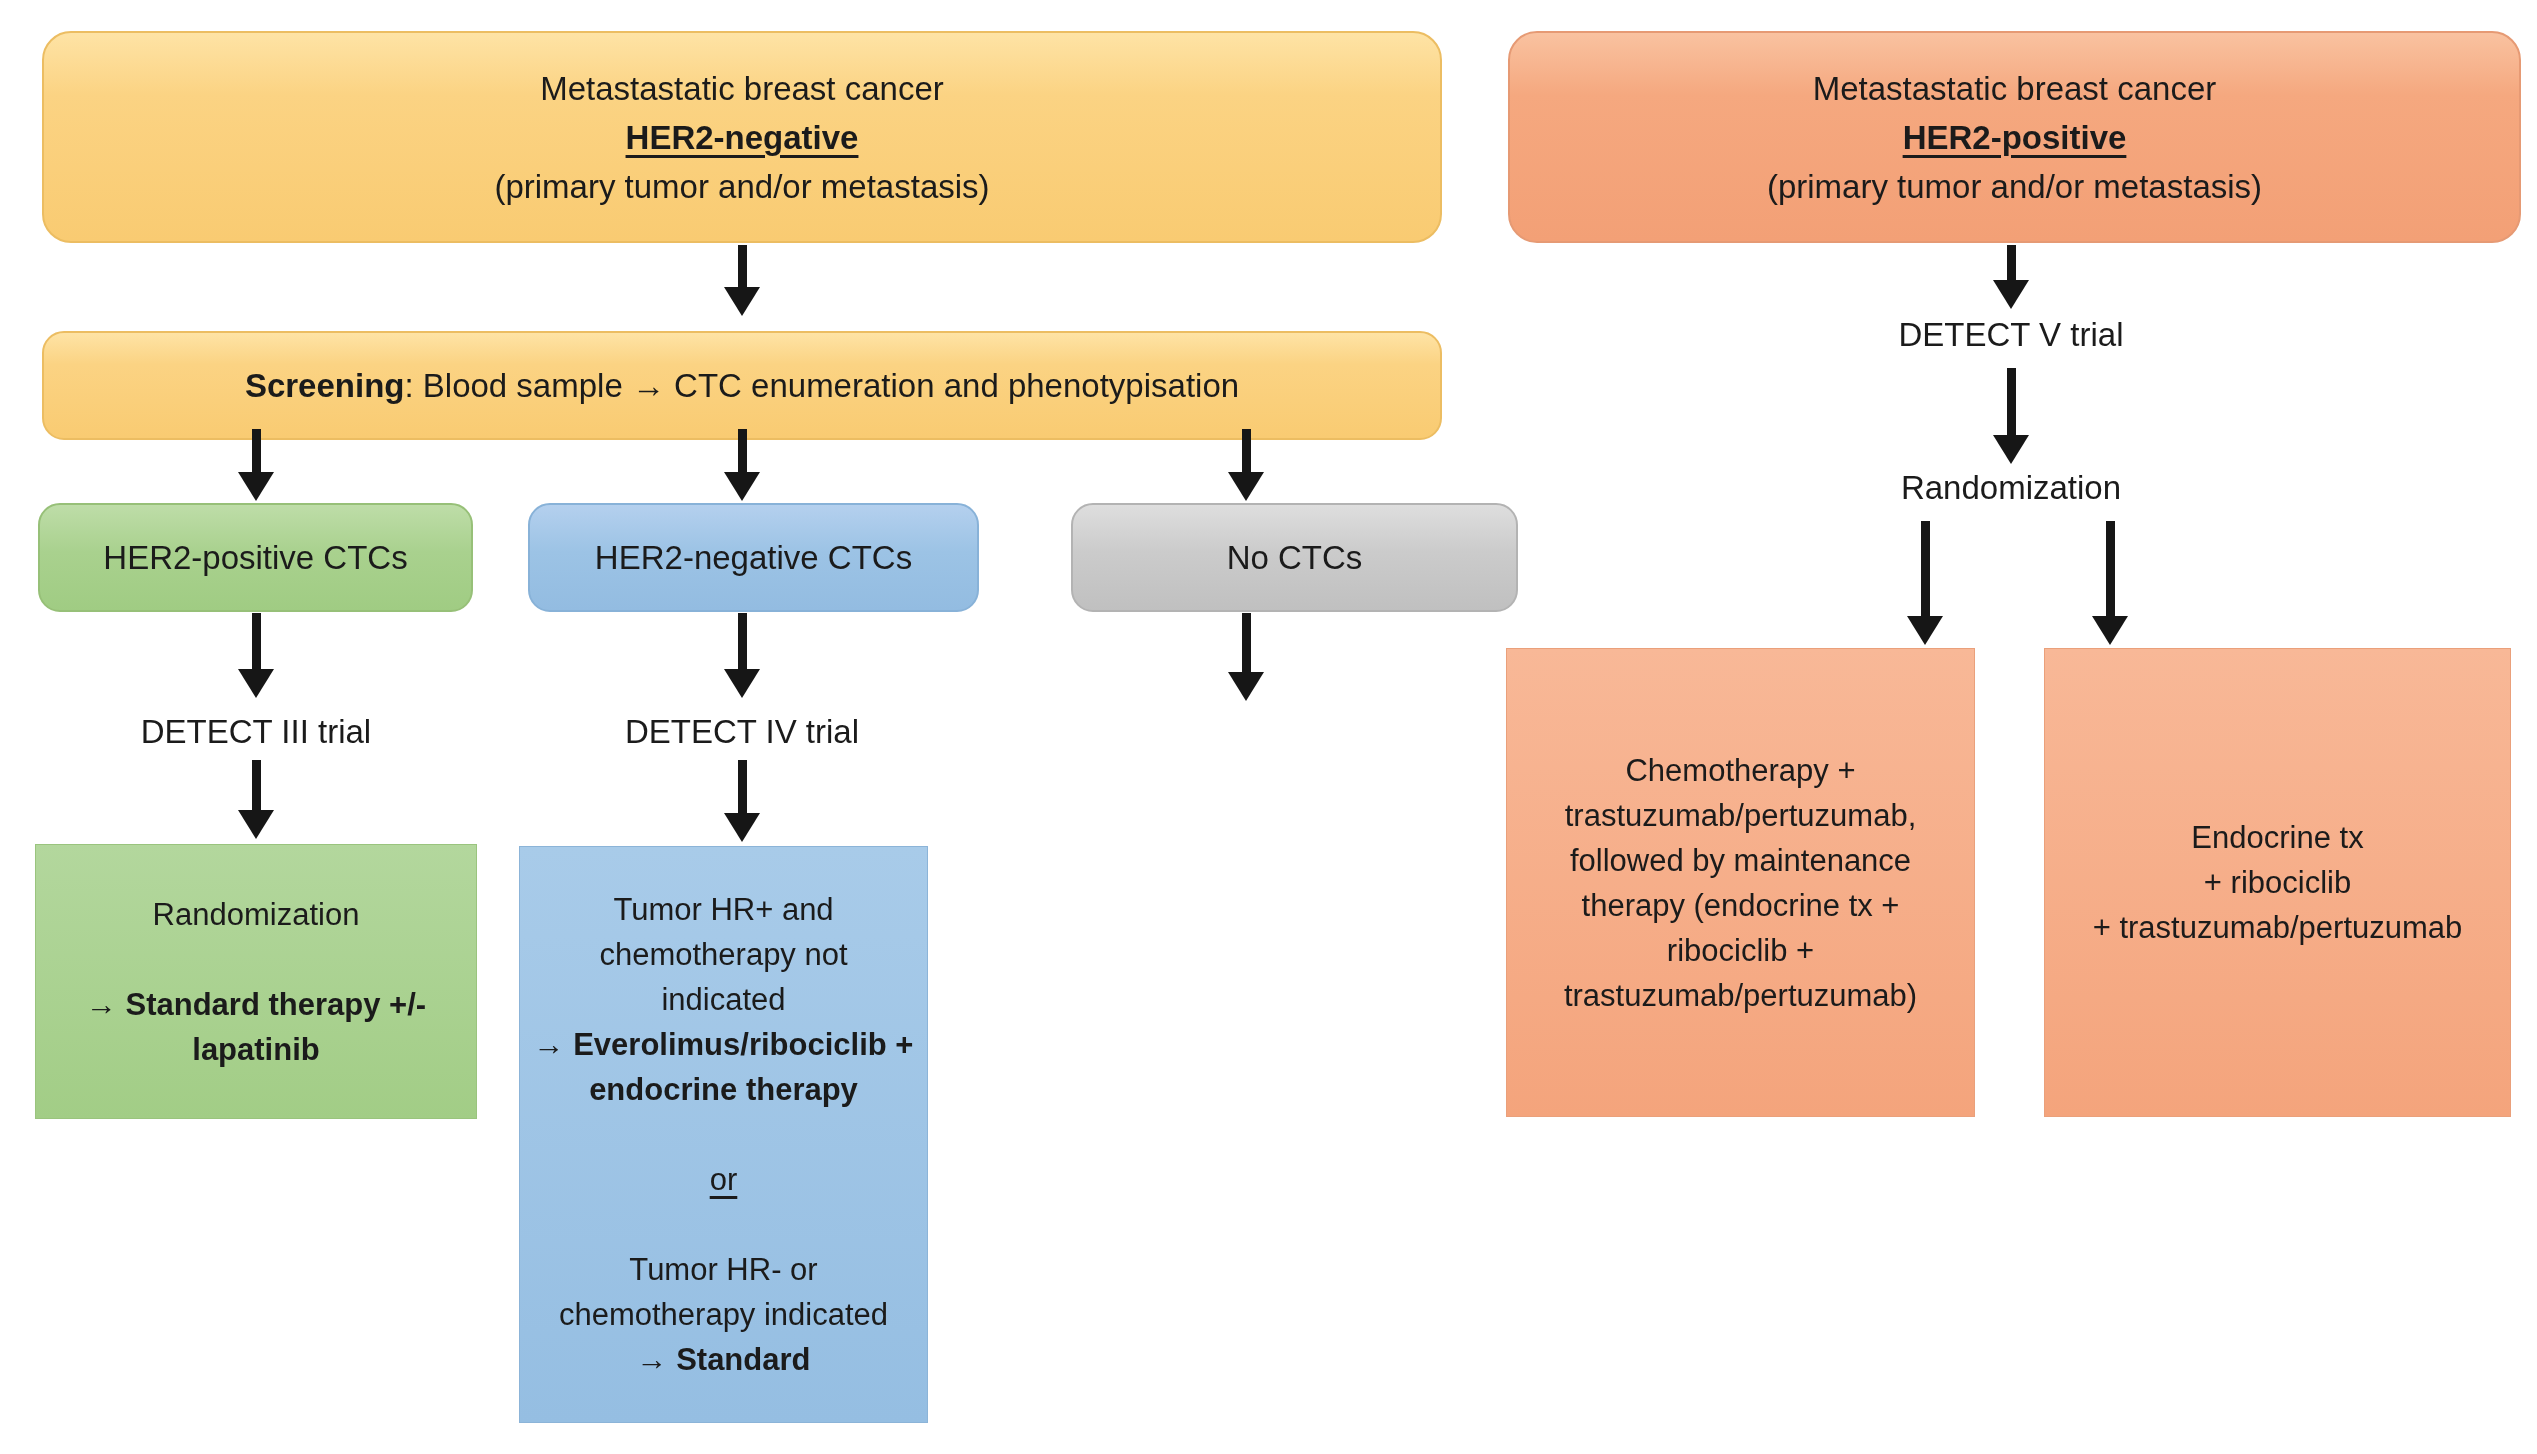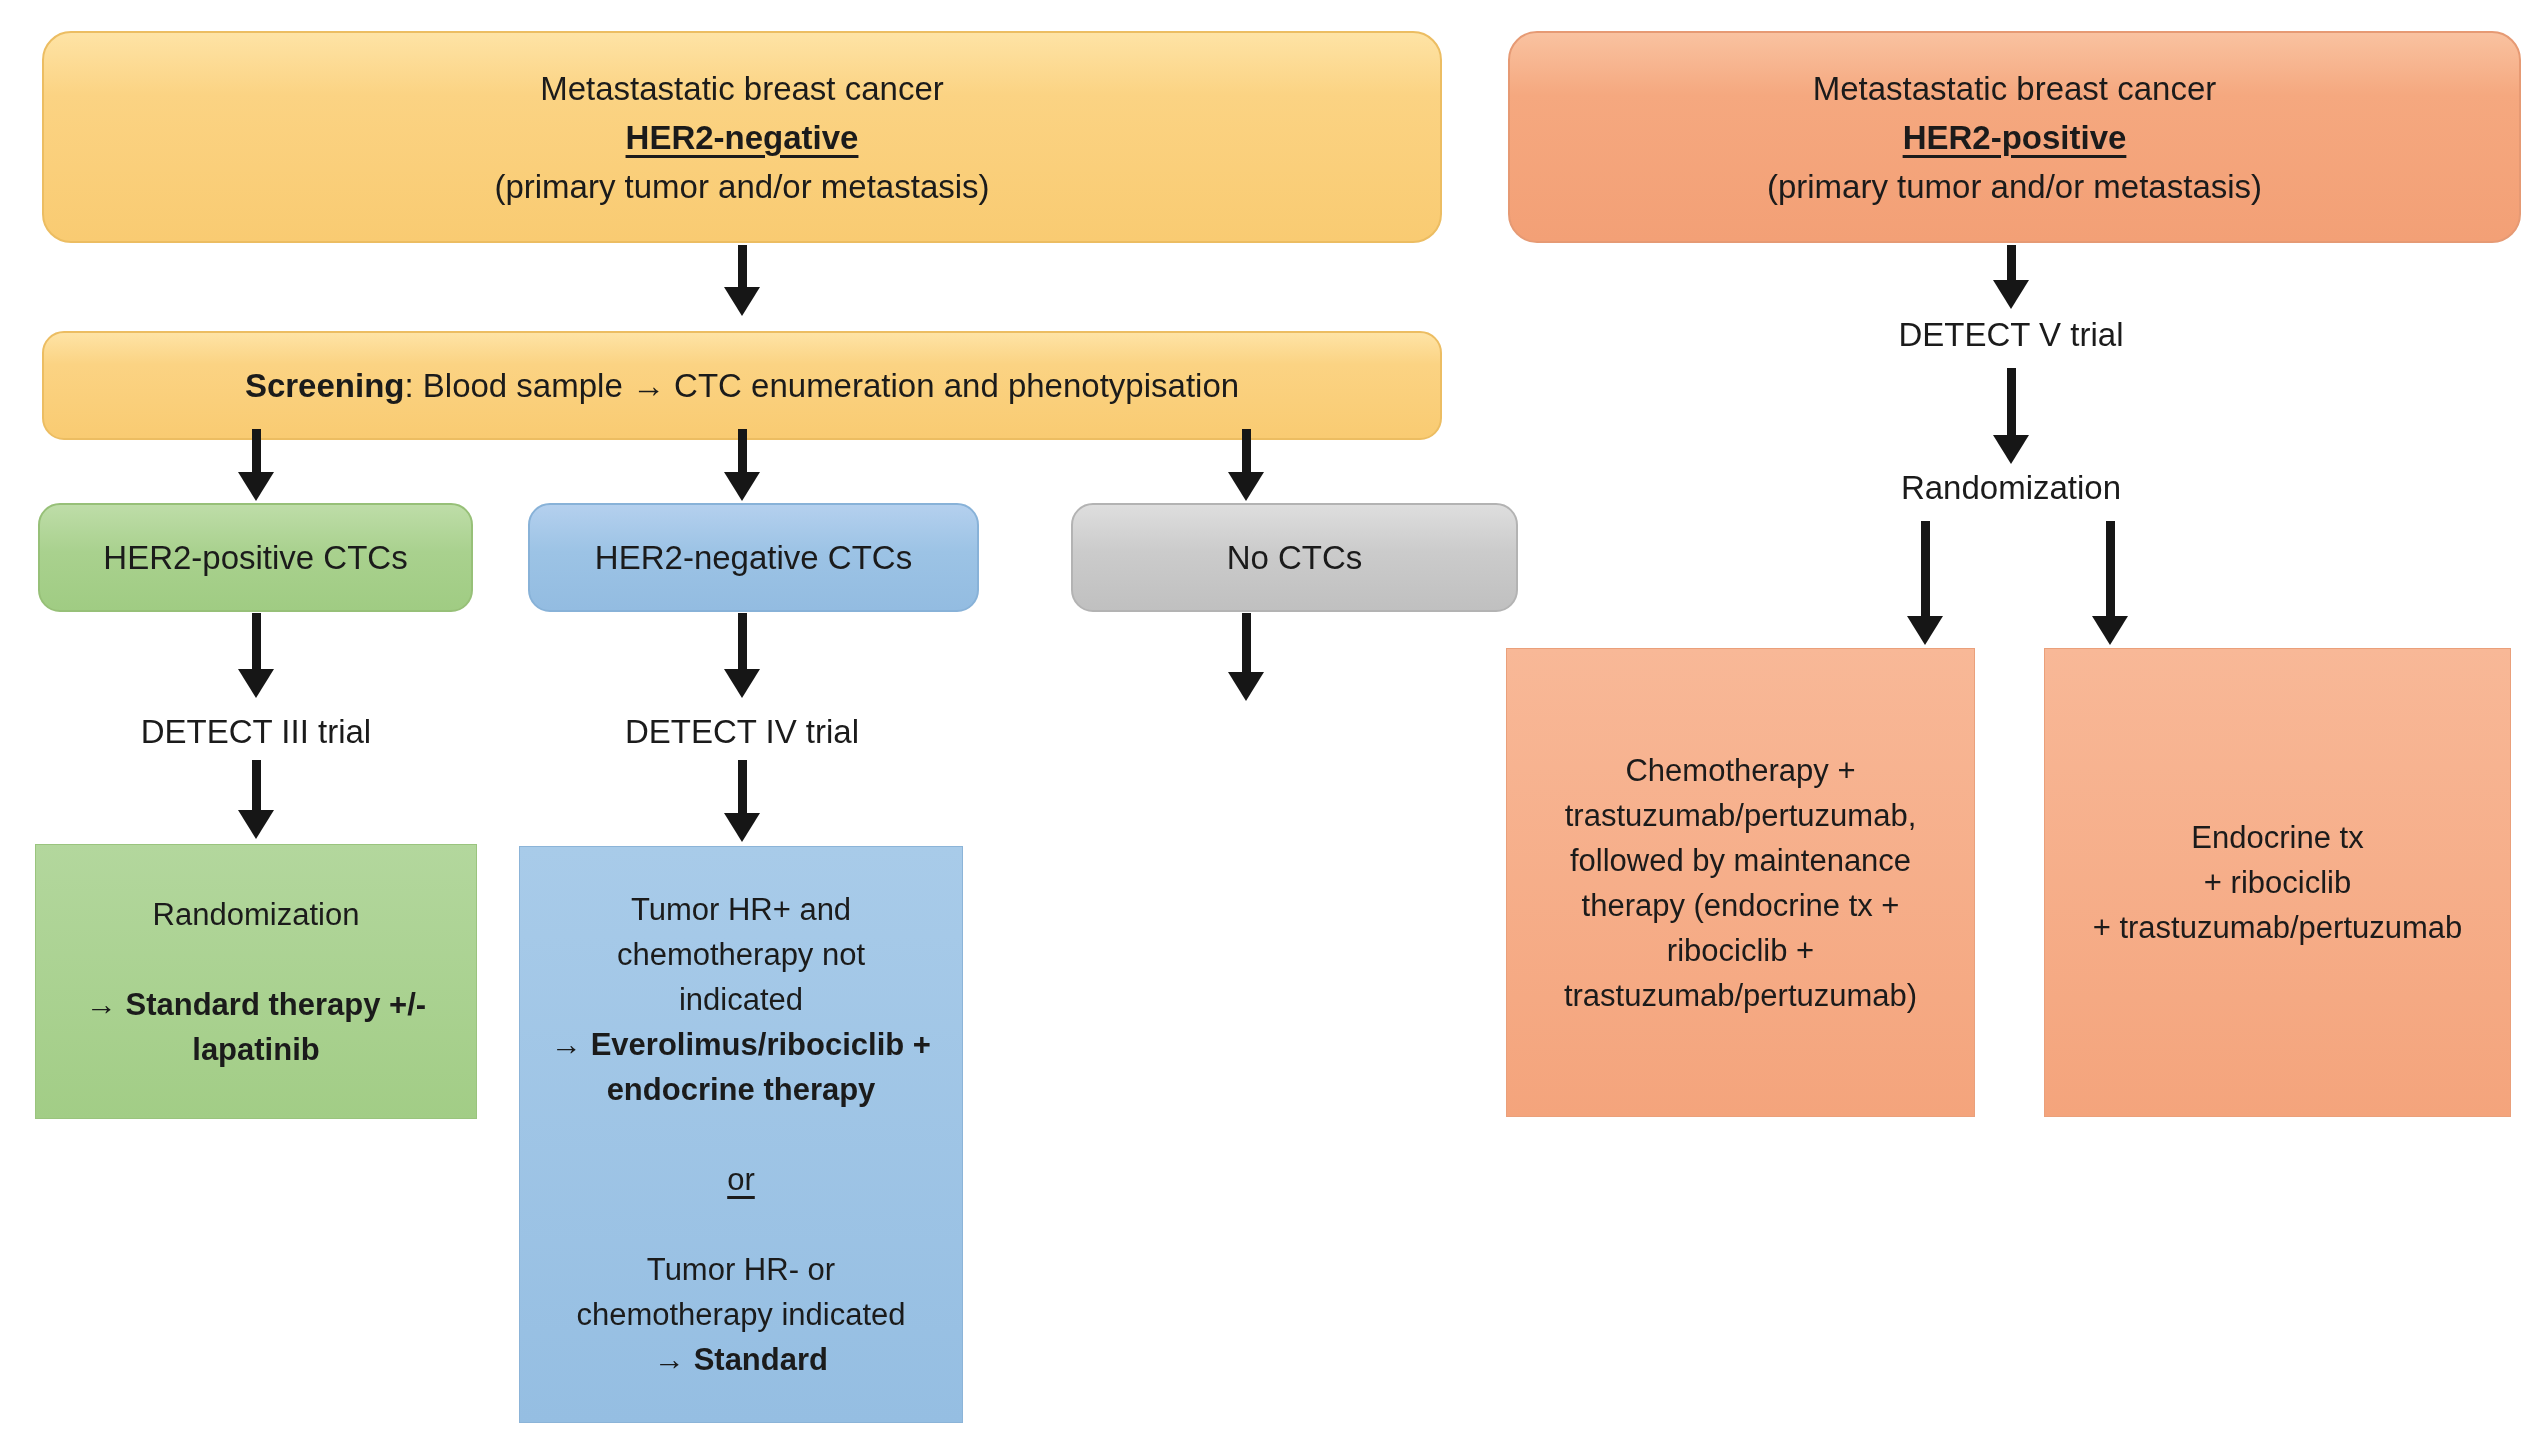"Tumor HR+ and" div.box { width: 444px -> 409px }
